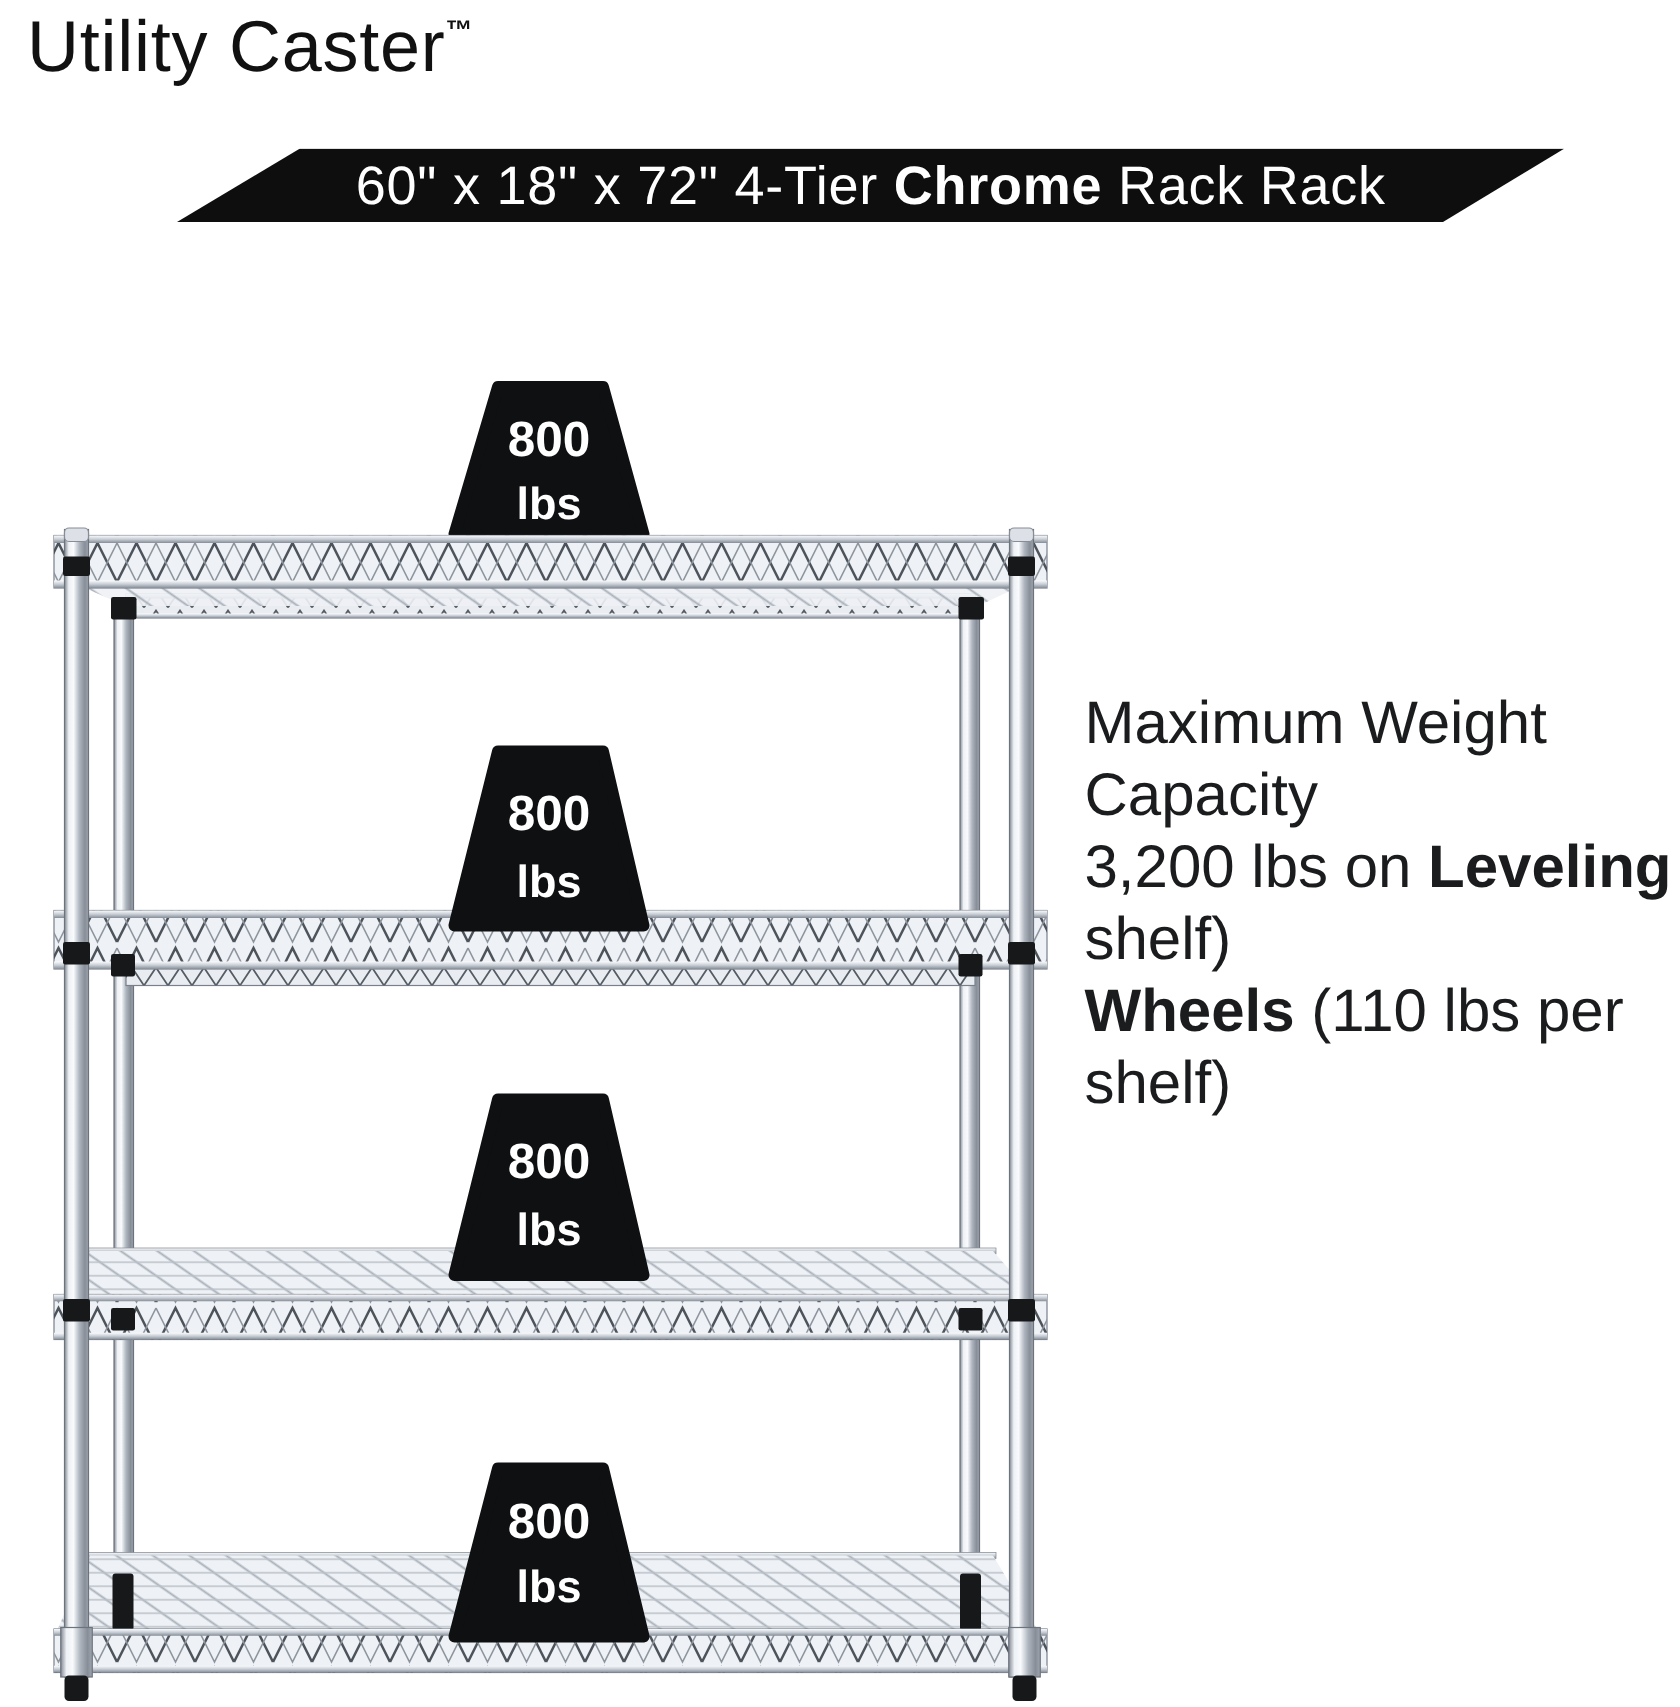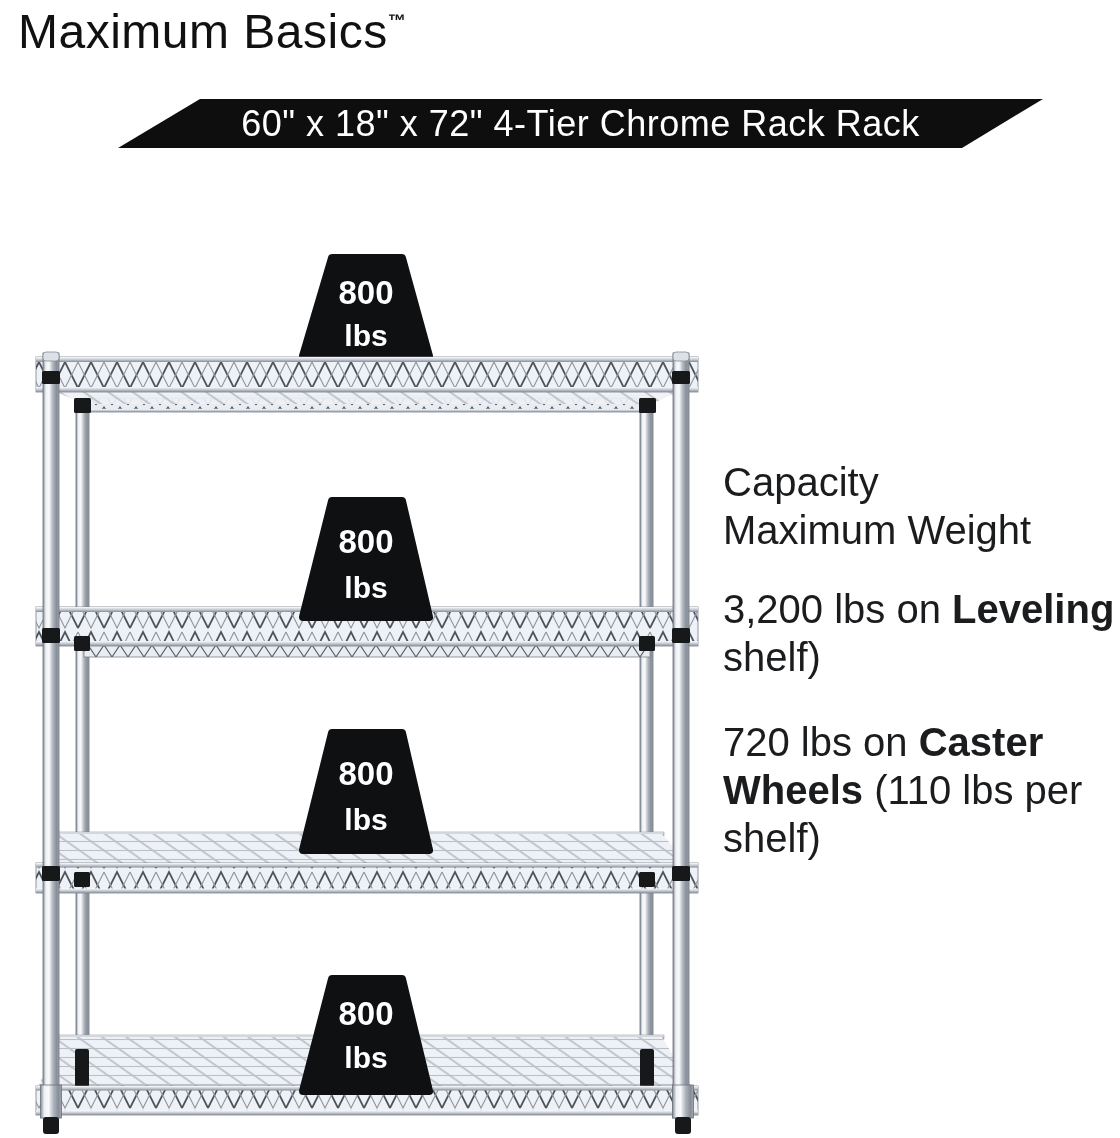"Maximum Basics" span { text: Maximum Basics -> Utility Caster }
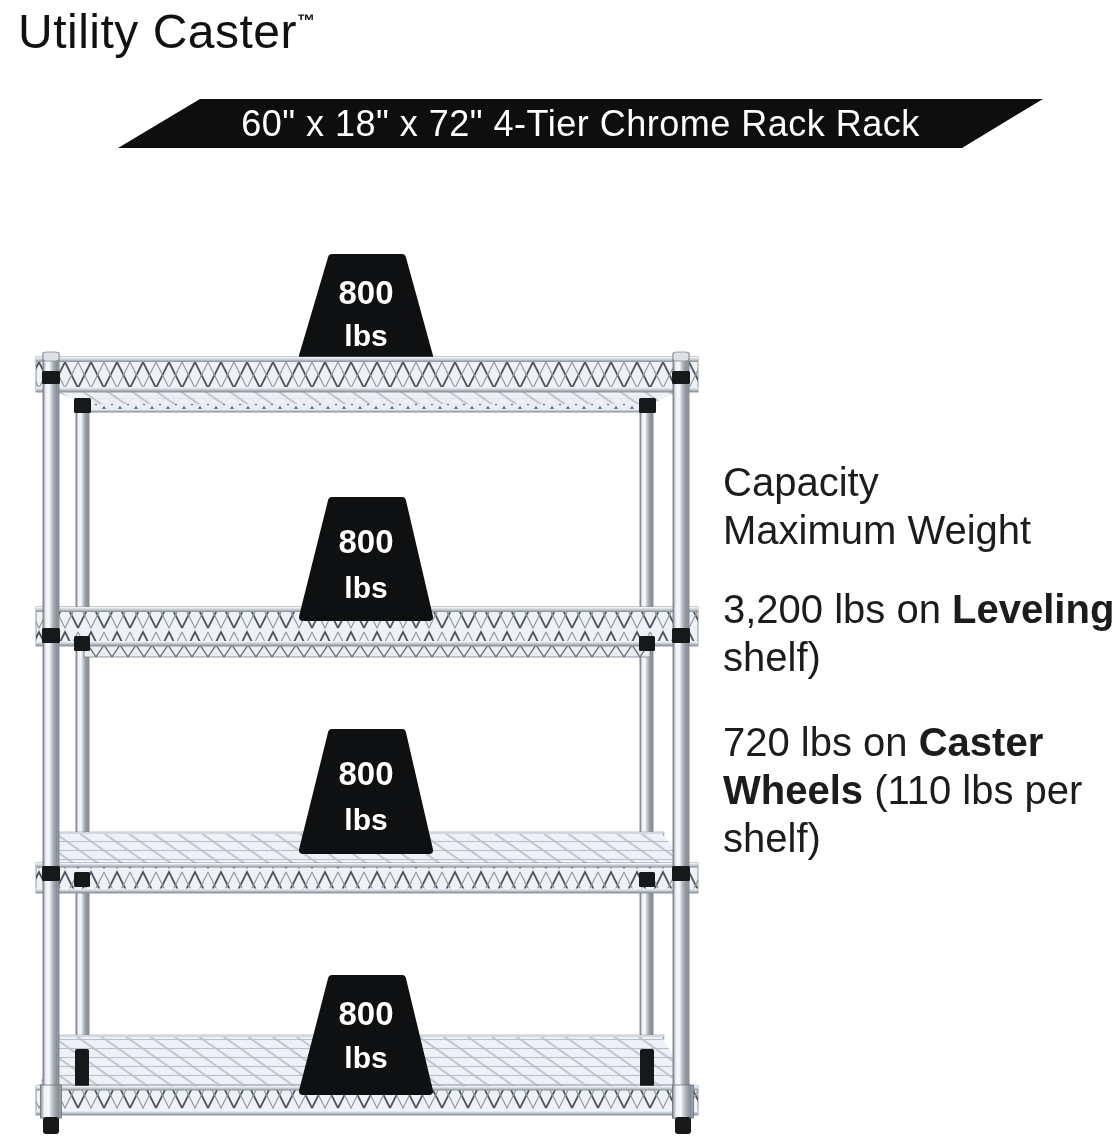"Chrome" .banner-text b { font-weight: 400 -> 700 }
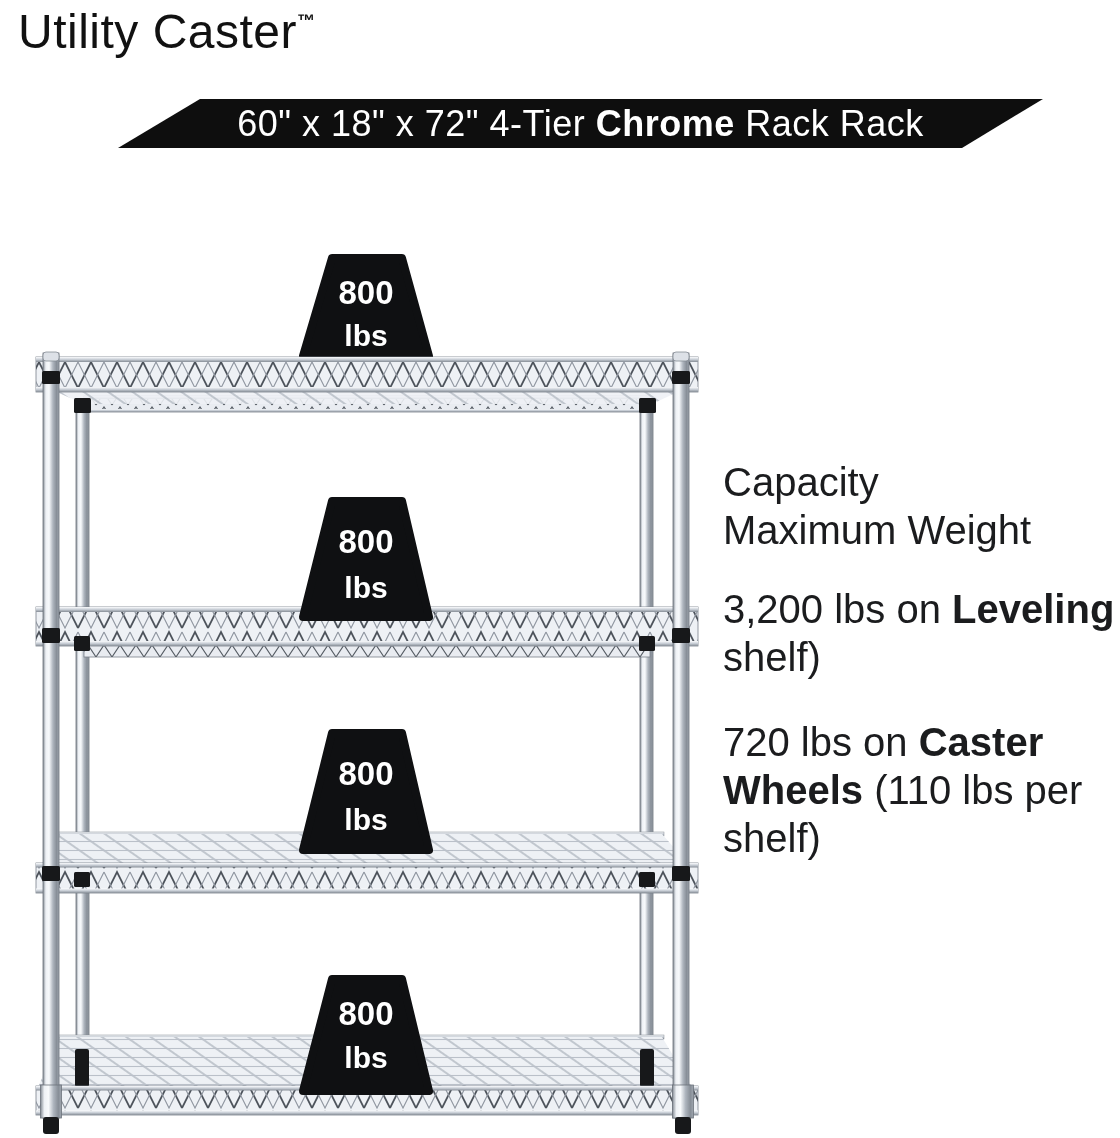"Capacity" div.ln { order: before "Maximum Weight" -> after "Maximum Weight" }
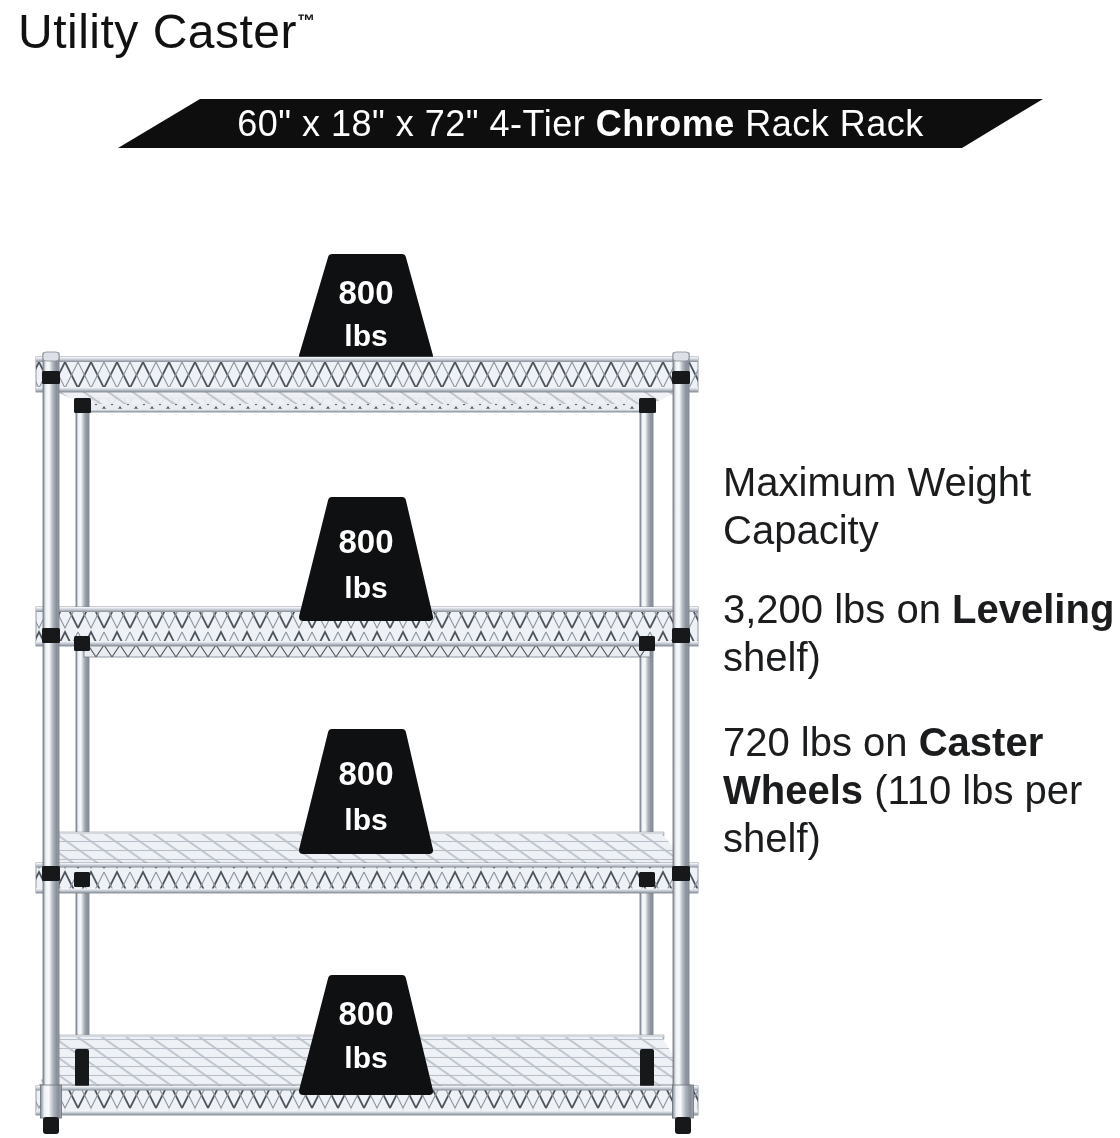"3,200 lbs on Leveling" .gap-a { margin-top: 31px -> none }
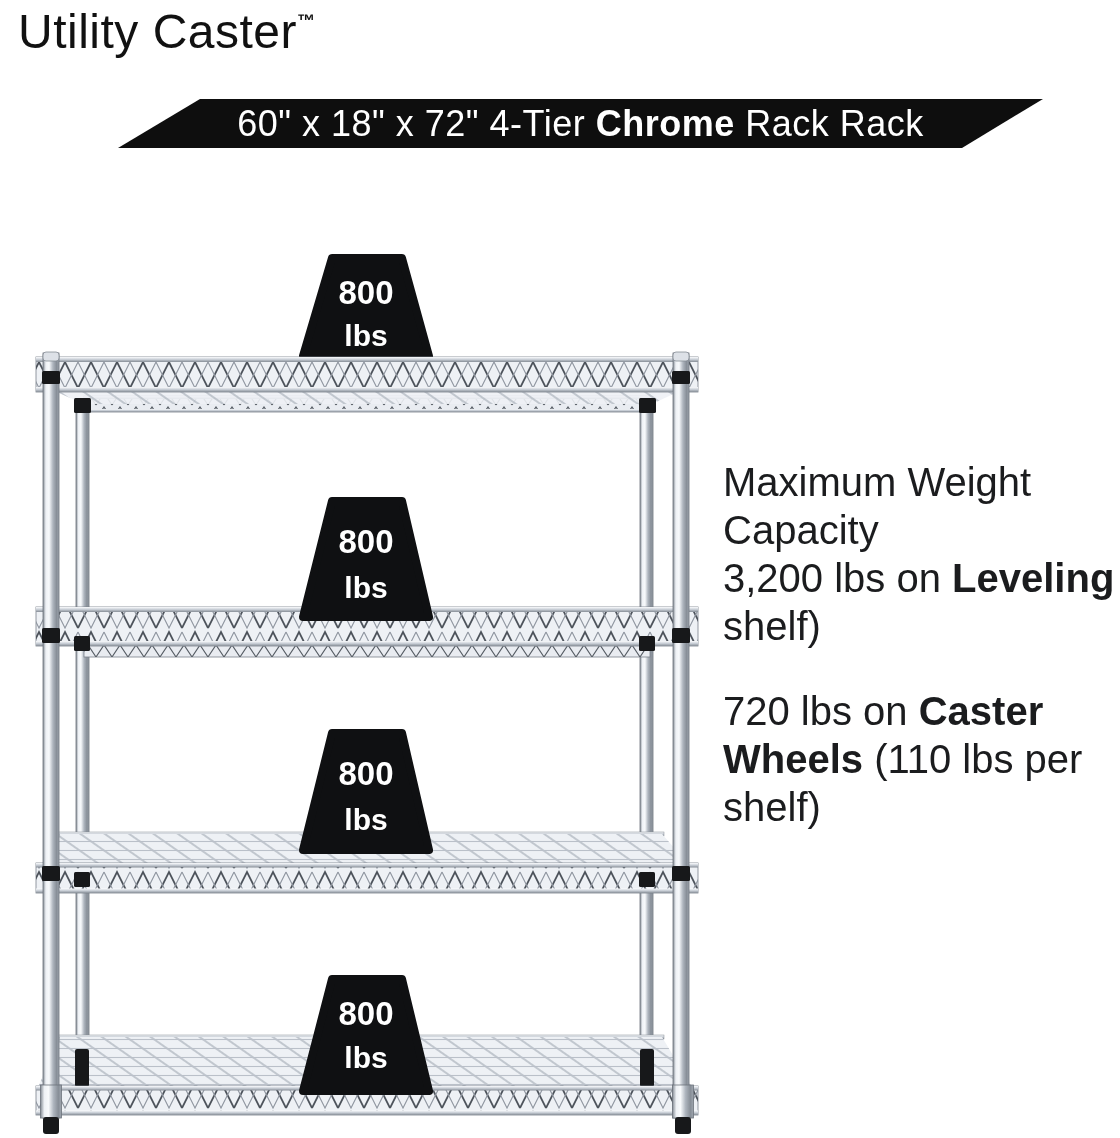"720 lbs on Caster" div.ln { html: <div> <span>720 lbs on </span><b>Caster</b> </div> -> none }
